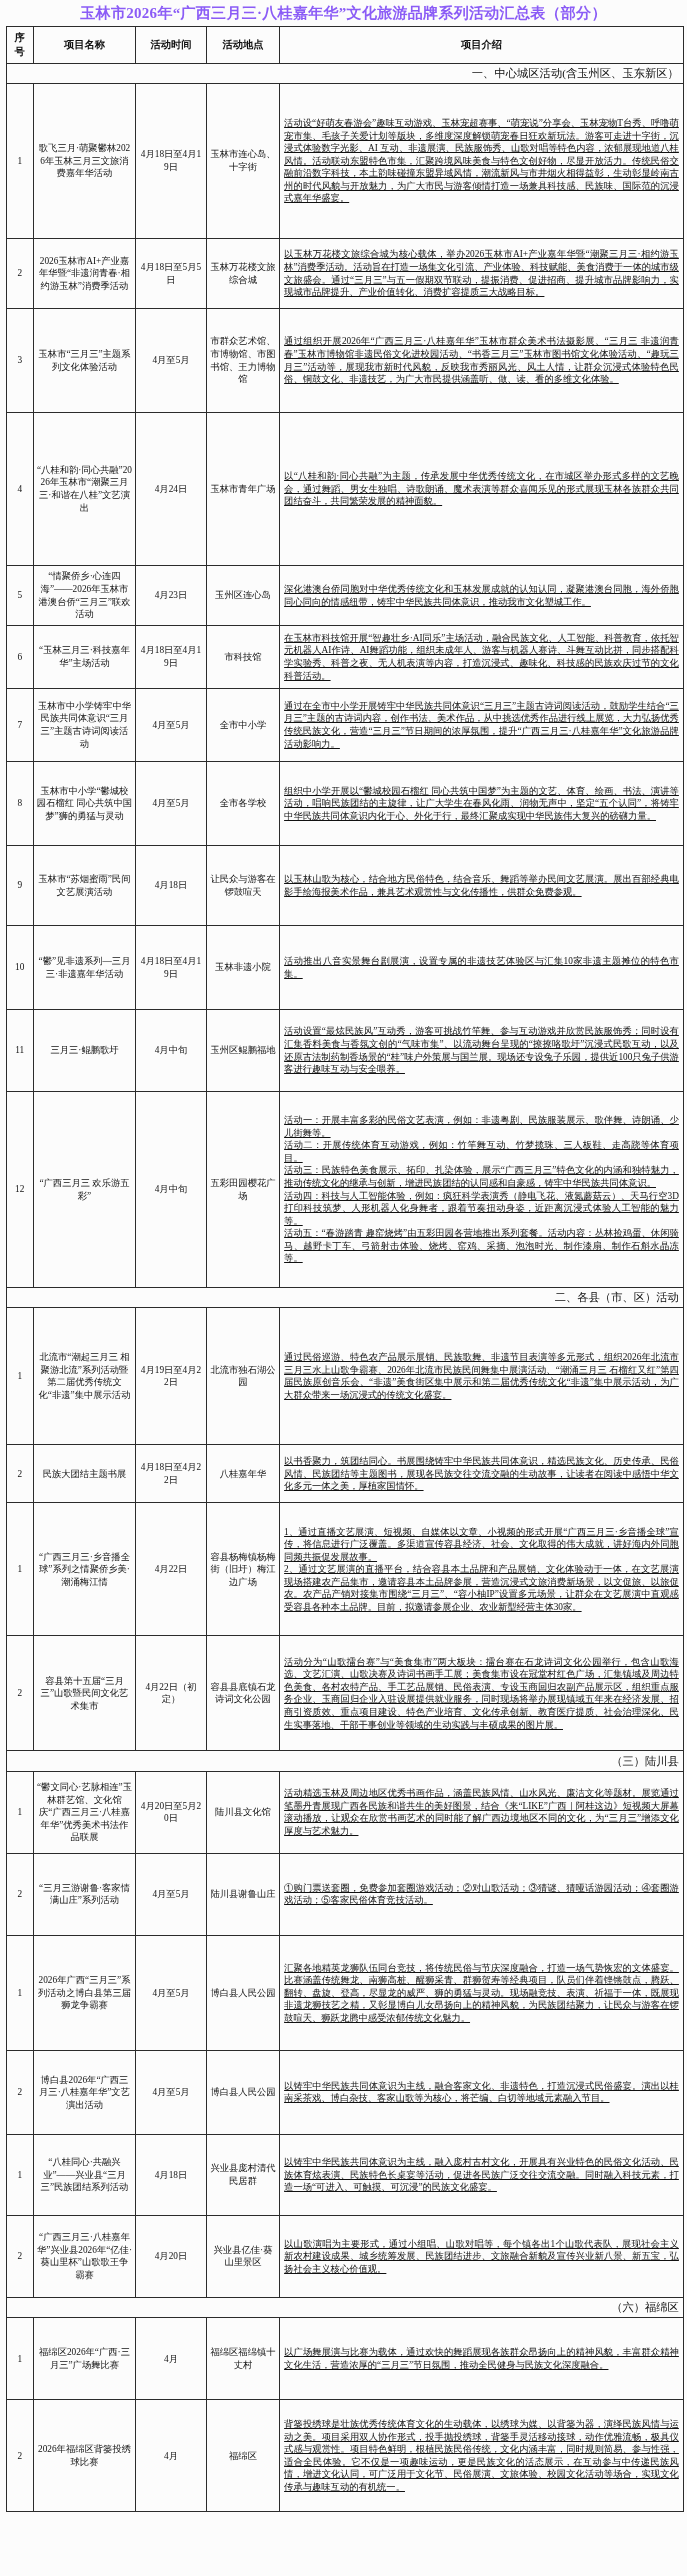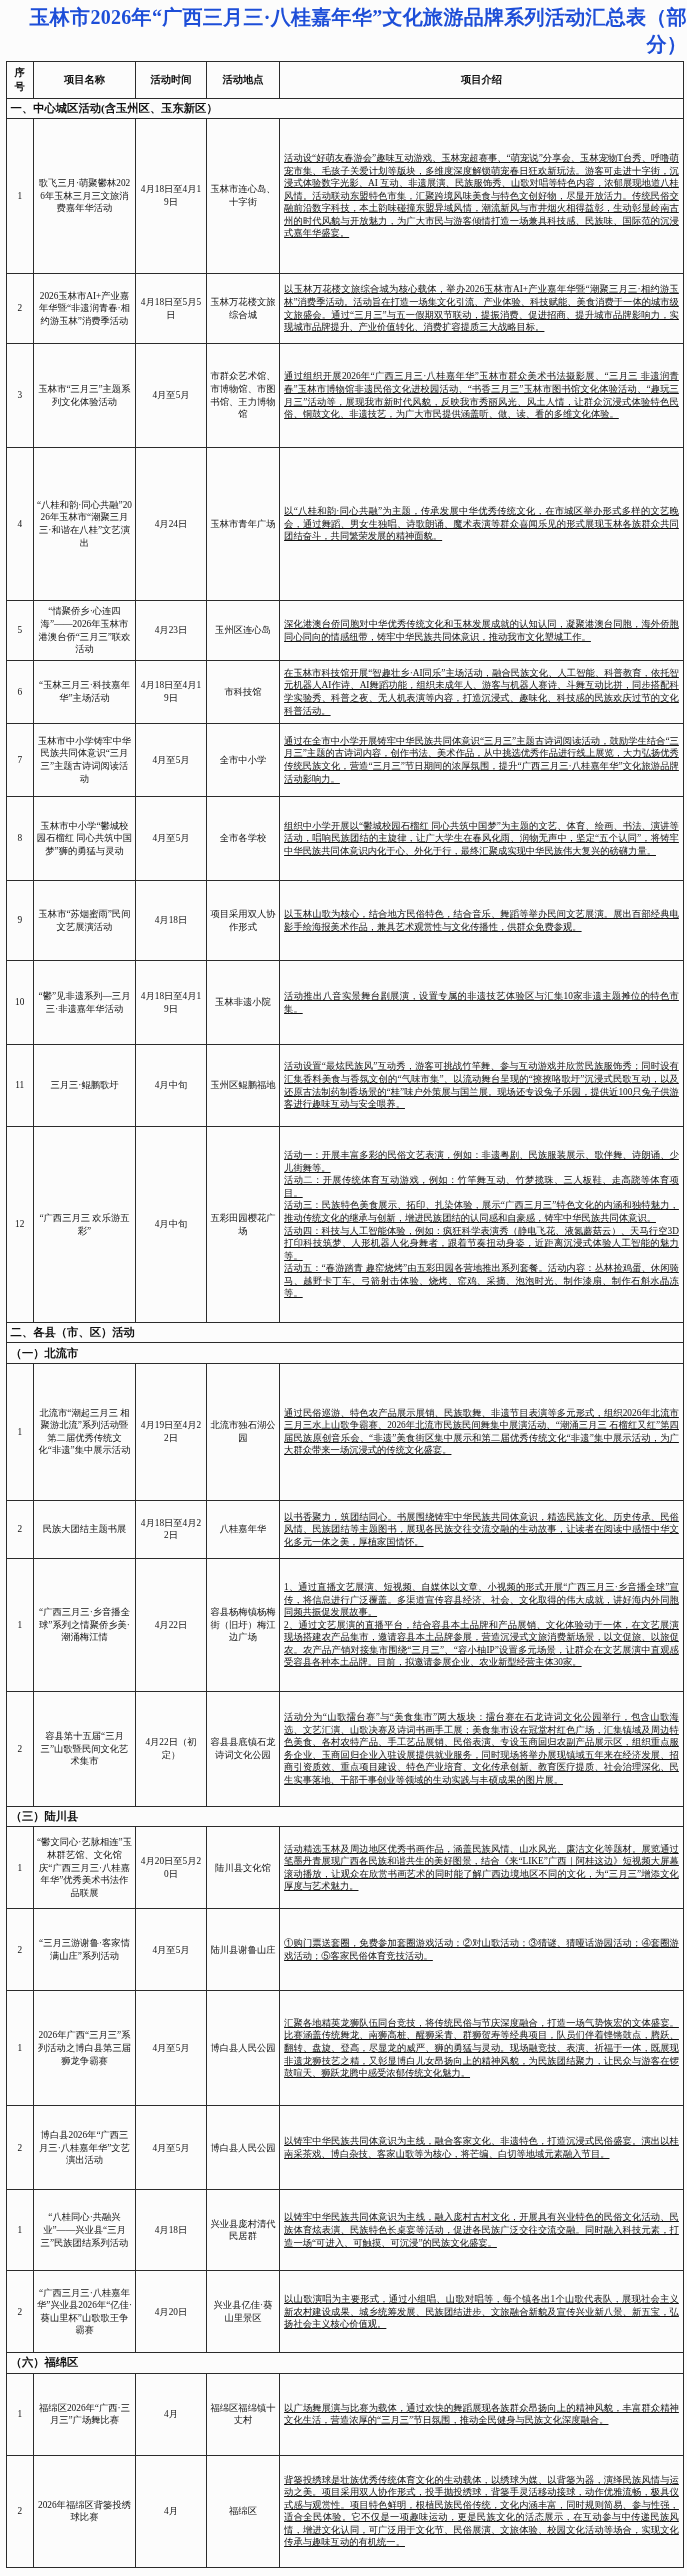"玉林市2026年“广西三月三·八桂嘉年华”文化旅游品牌系列活动汇总表（部分）" h1.doc-title { color: #1d4ed8 -> #8b5cf6; font-size: 20px -> 15px; text-align: right -> center }
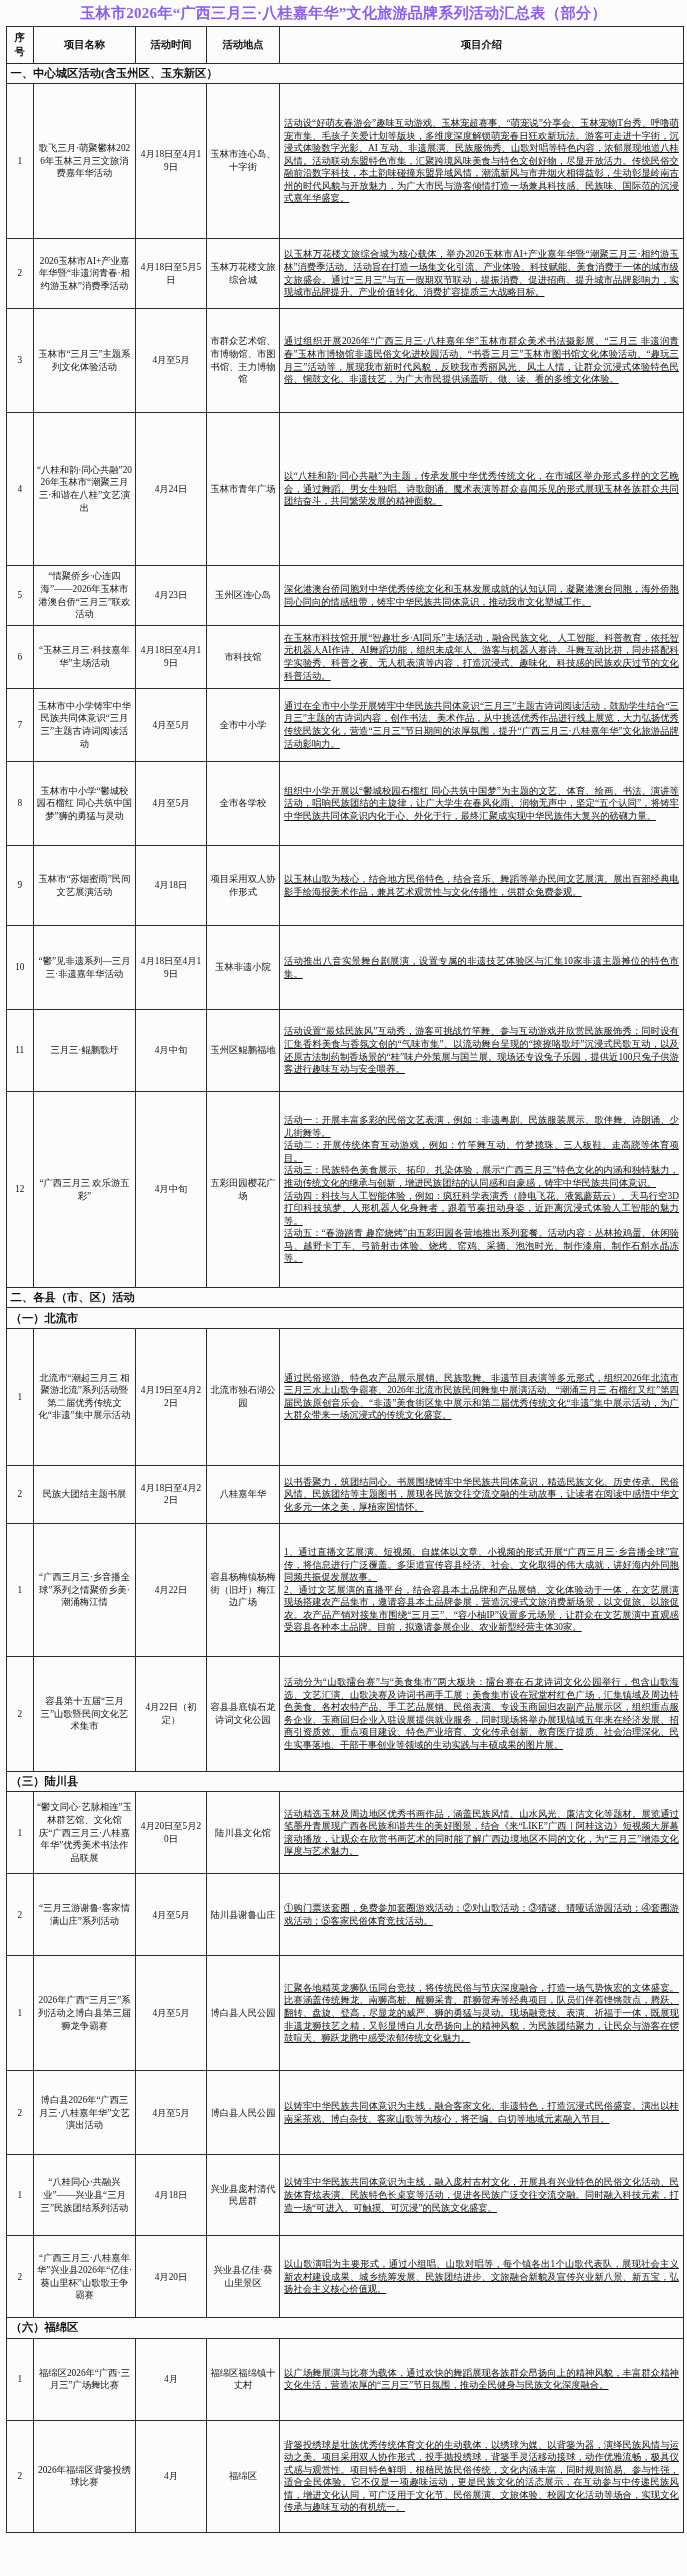"一、中心城区活动(含玉州区、玉东新区）" tr.section-row td { font-weight: bold -> normal; text-align: left -> right }
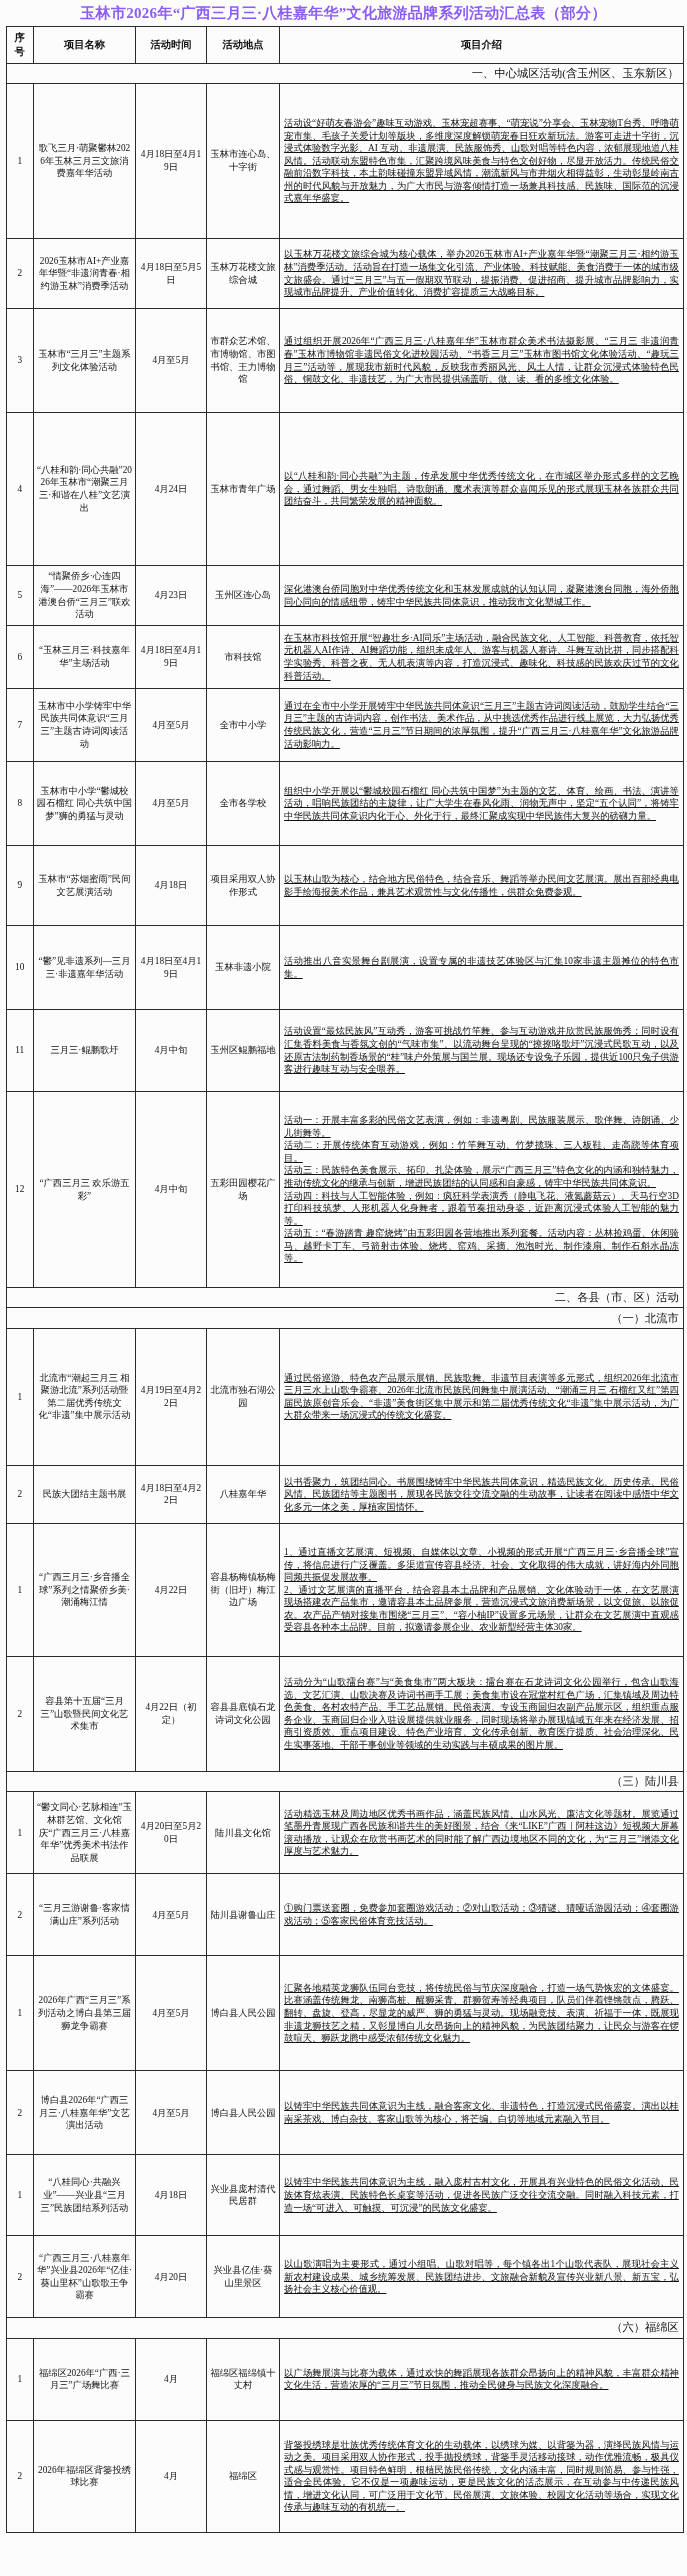"项目采用双人协作形式" td.place { text: 项目采用双人协作形式 -> 让民众与游客在锣鼓喧天 }
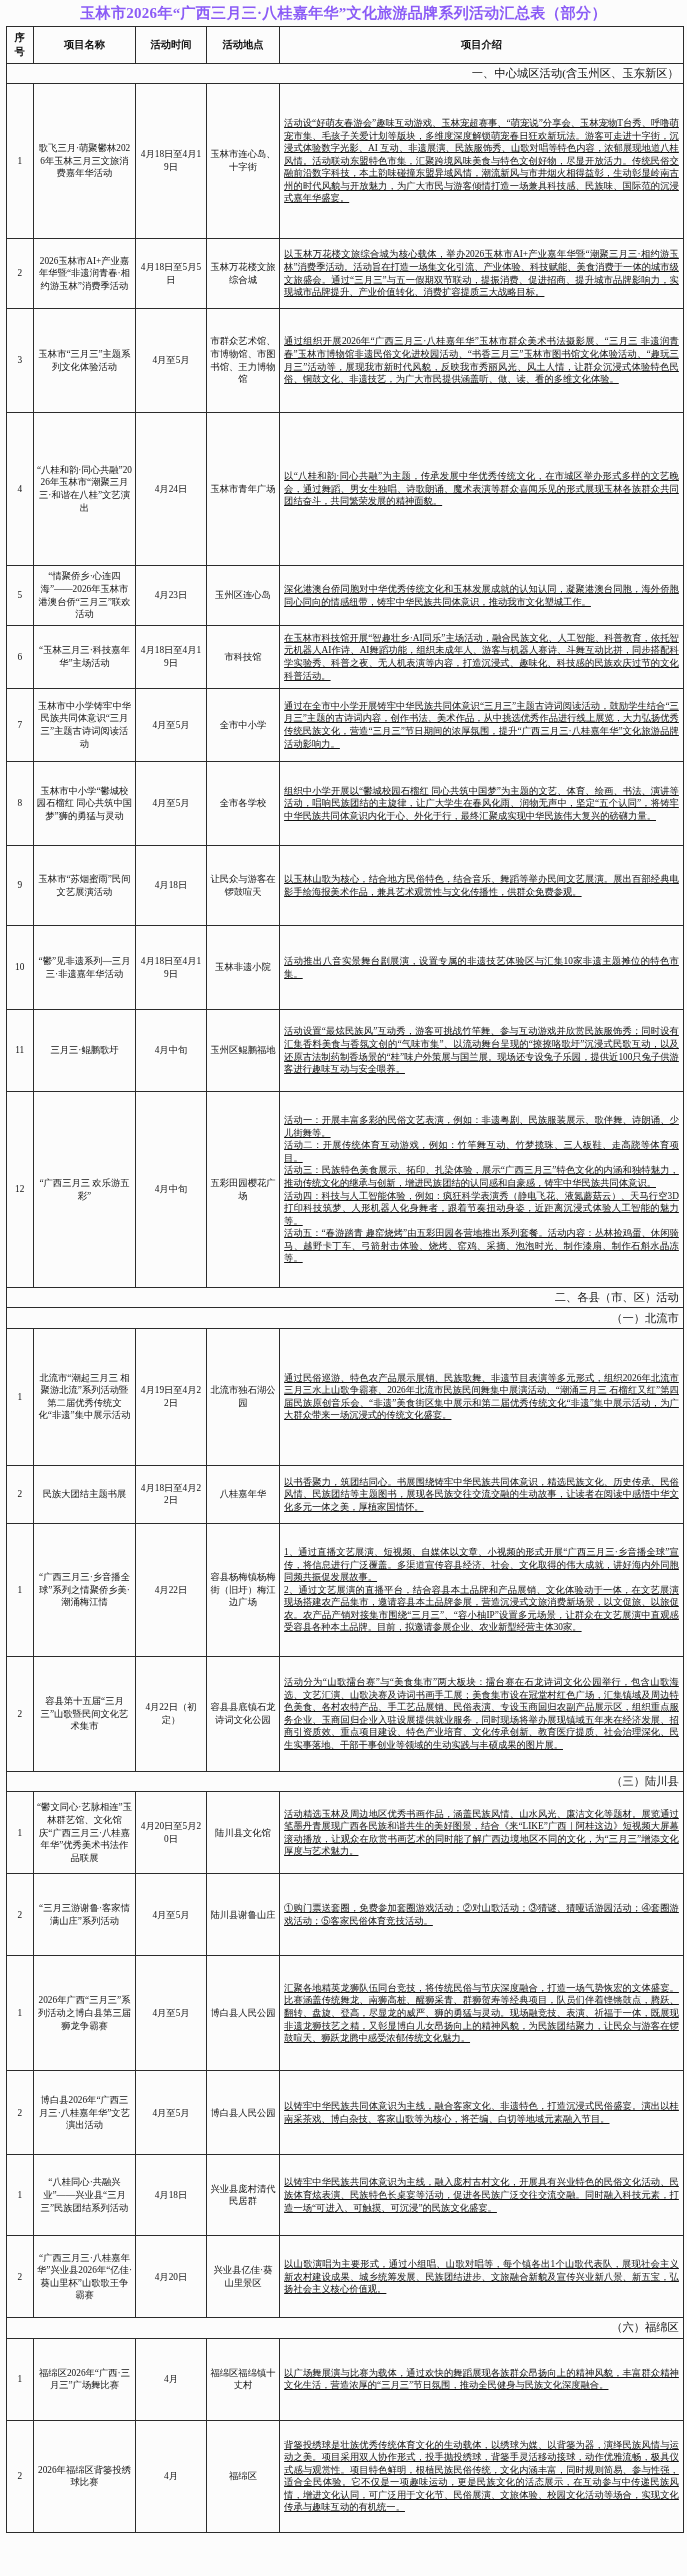"（一）北流市" tr.section-row { html: <tr> <td>（一）北流市</td> </tr> -> none }
